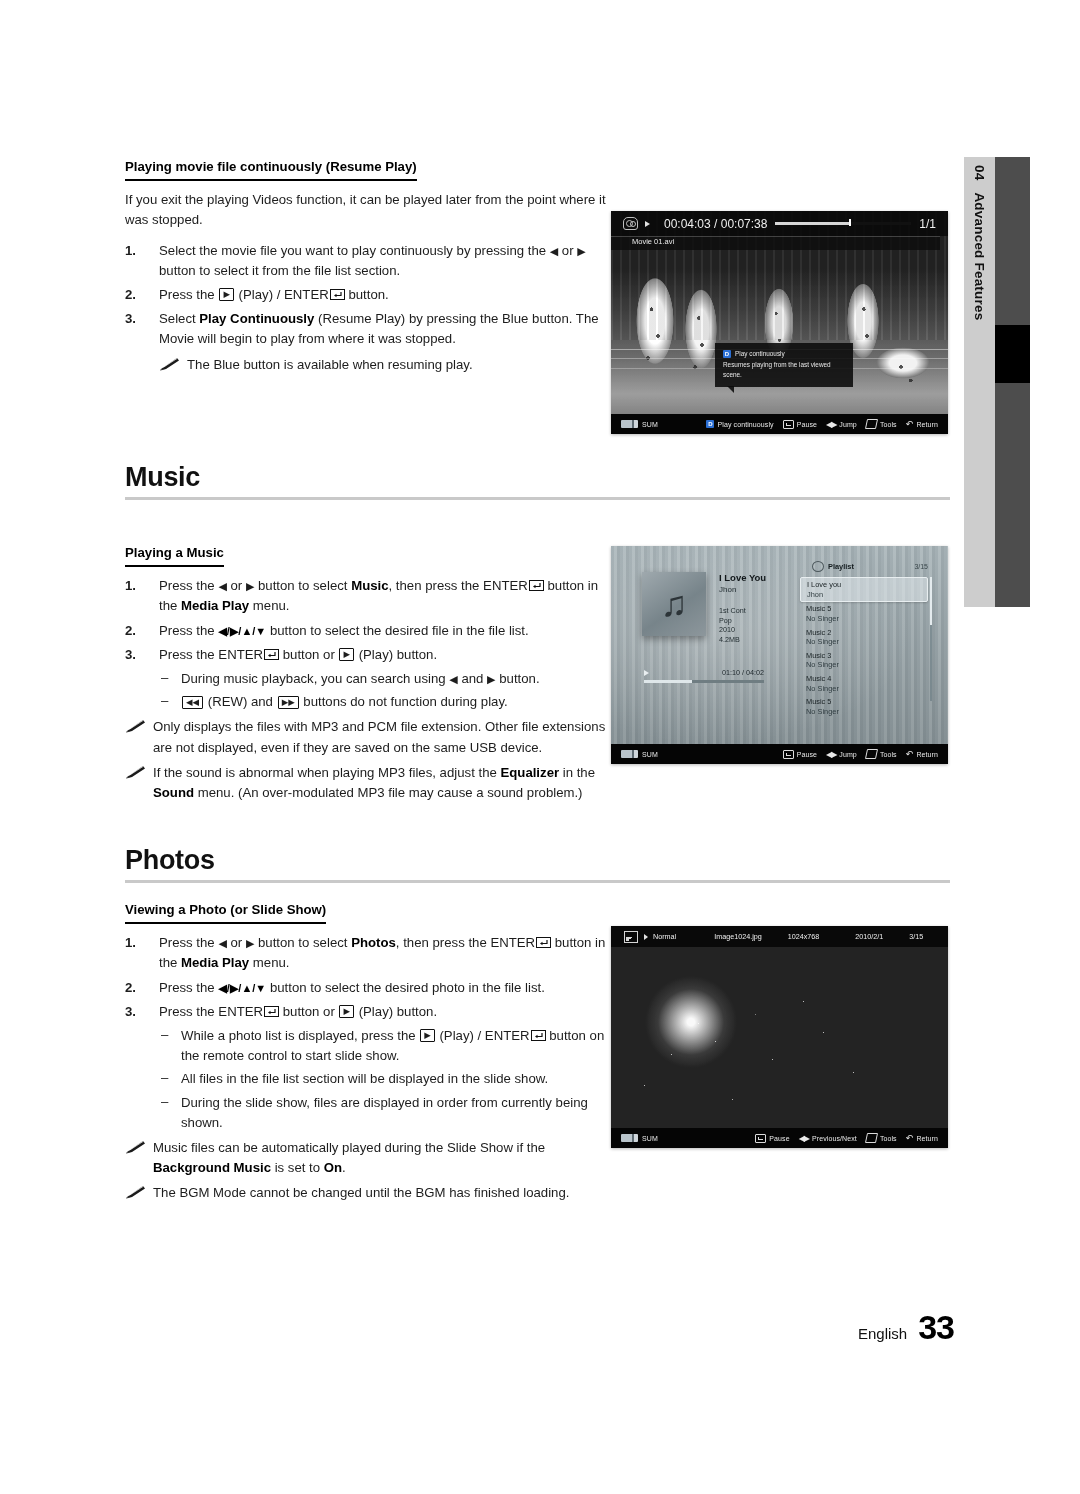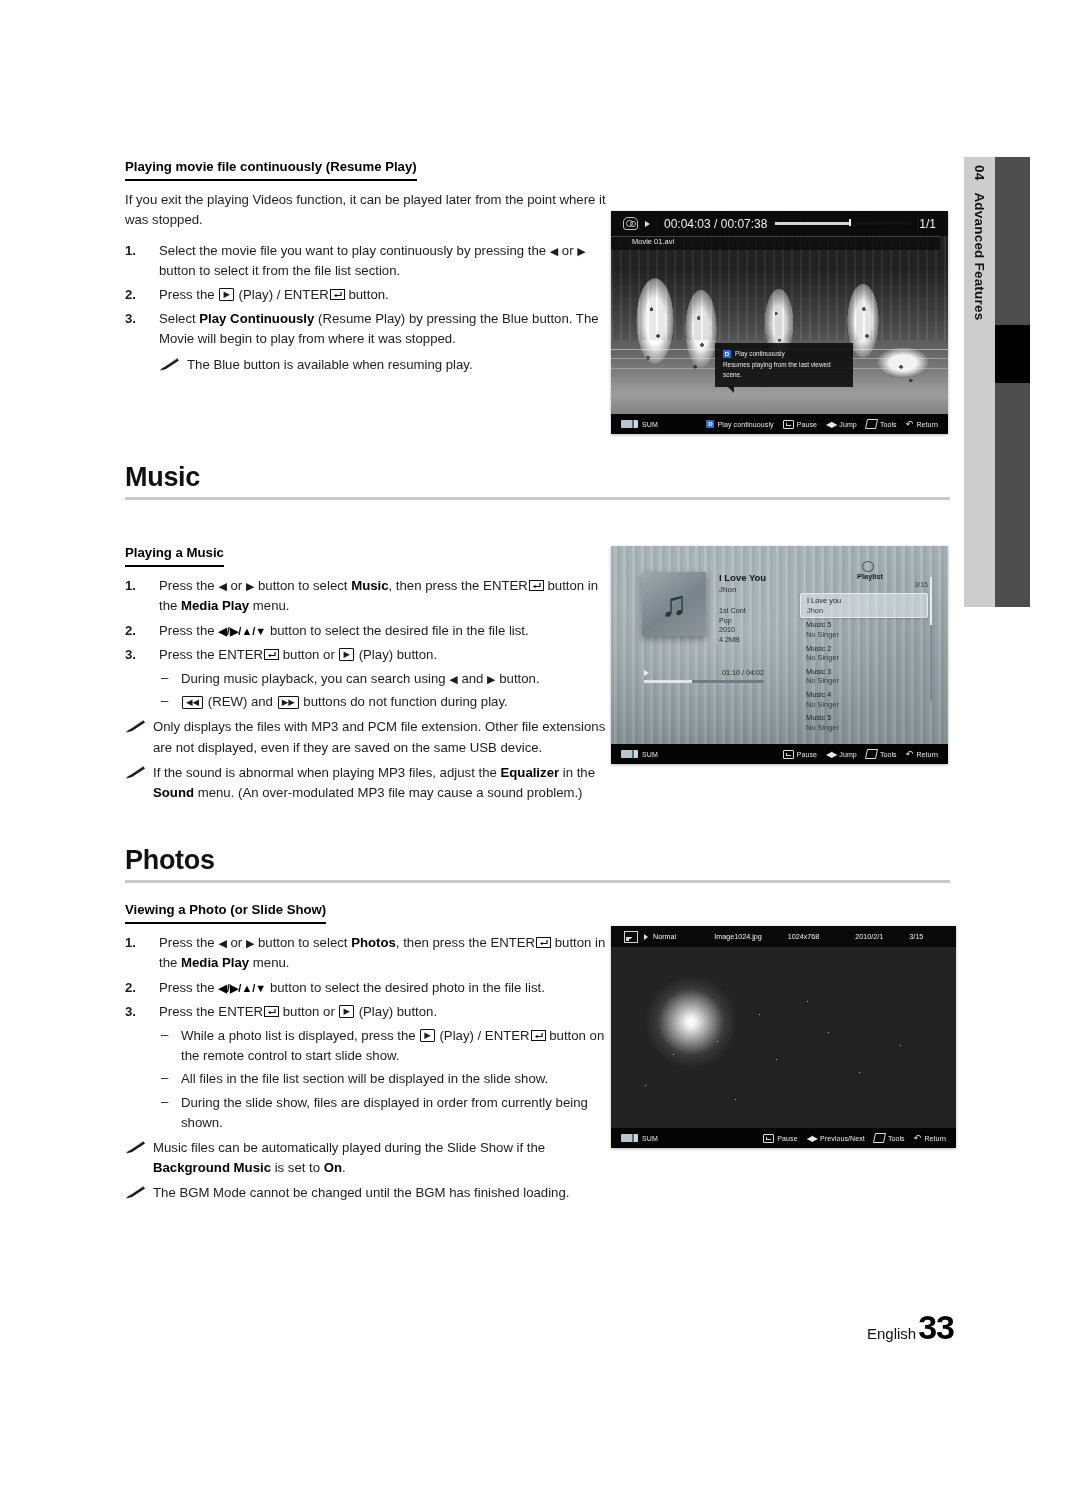"Playlist" .playlist-head { flex-direction: column -> none }
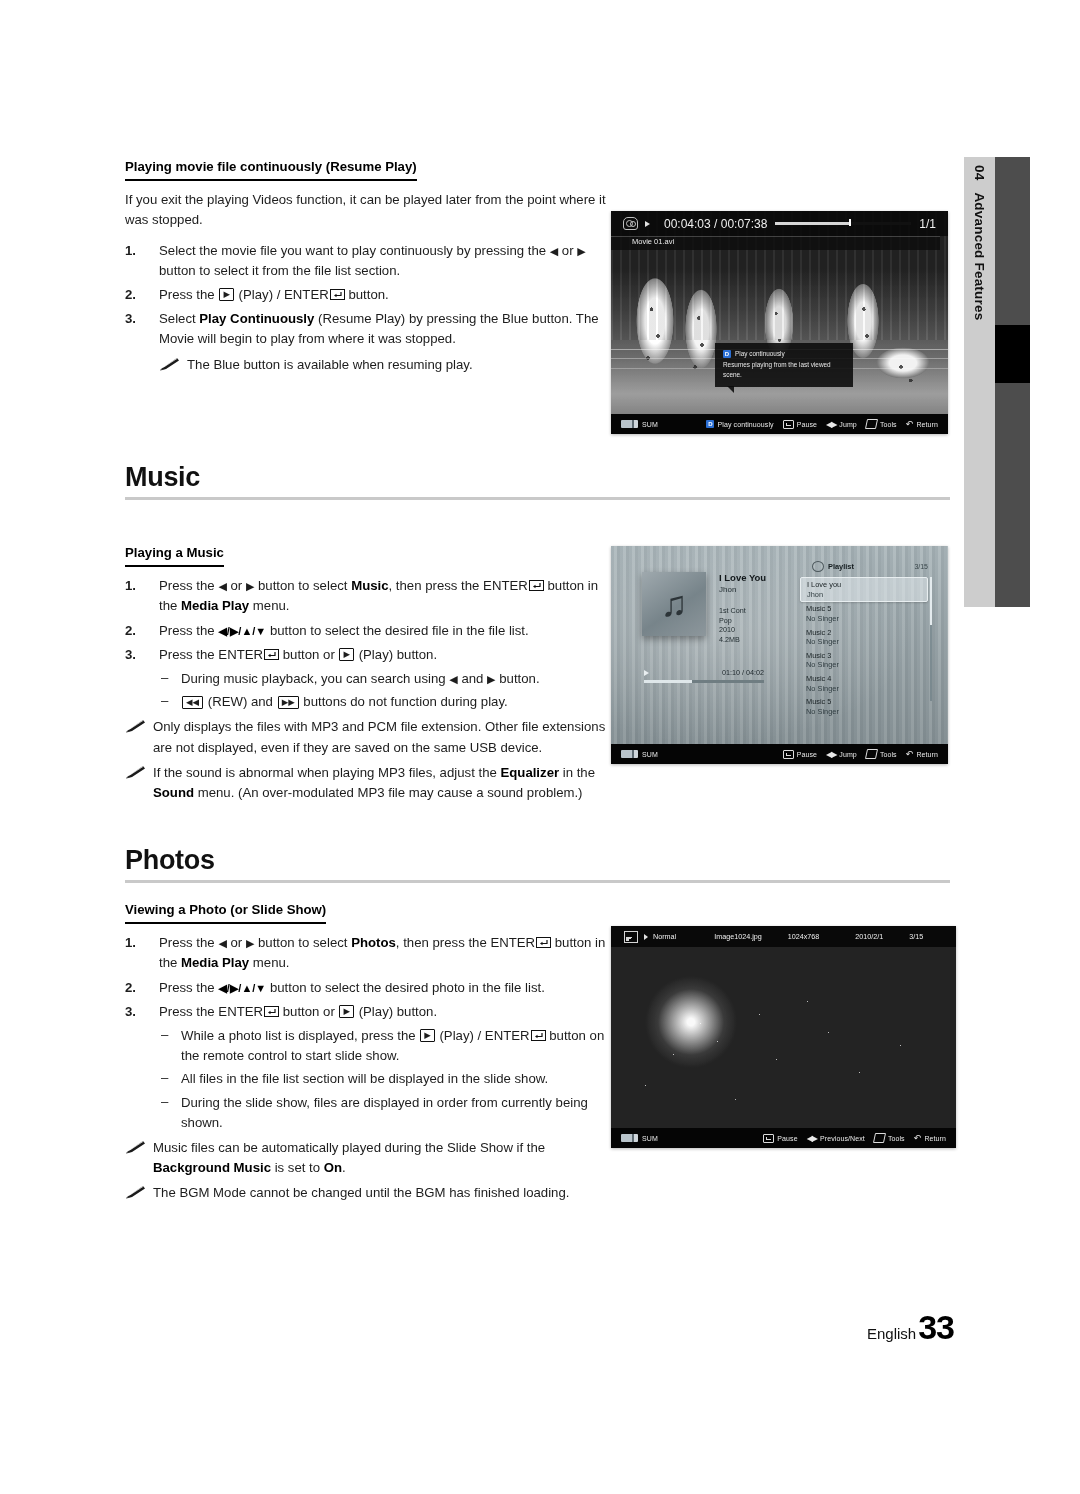"Normal" #shot-photo { padding-left: 8px -> none }
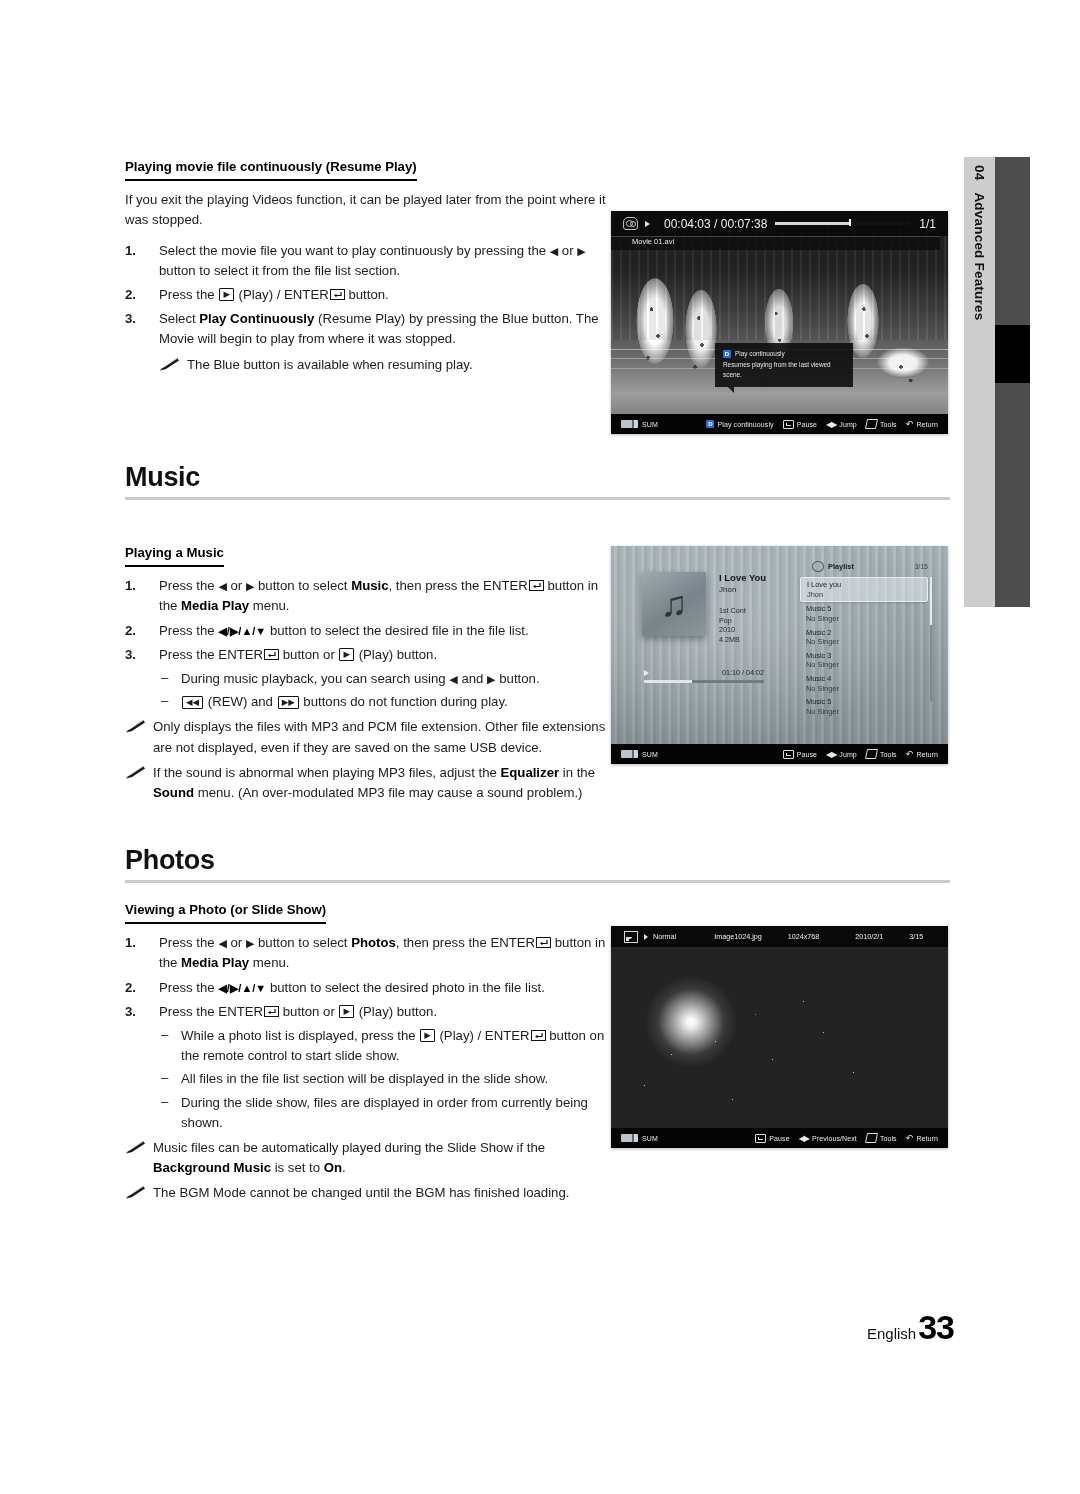"33" .footer .pageno { margin-left: 2px -> 11px }
